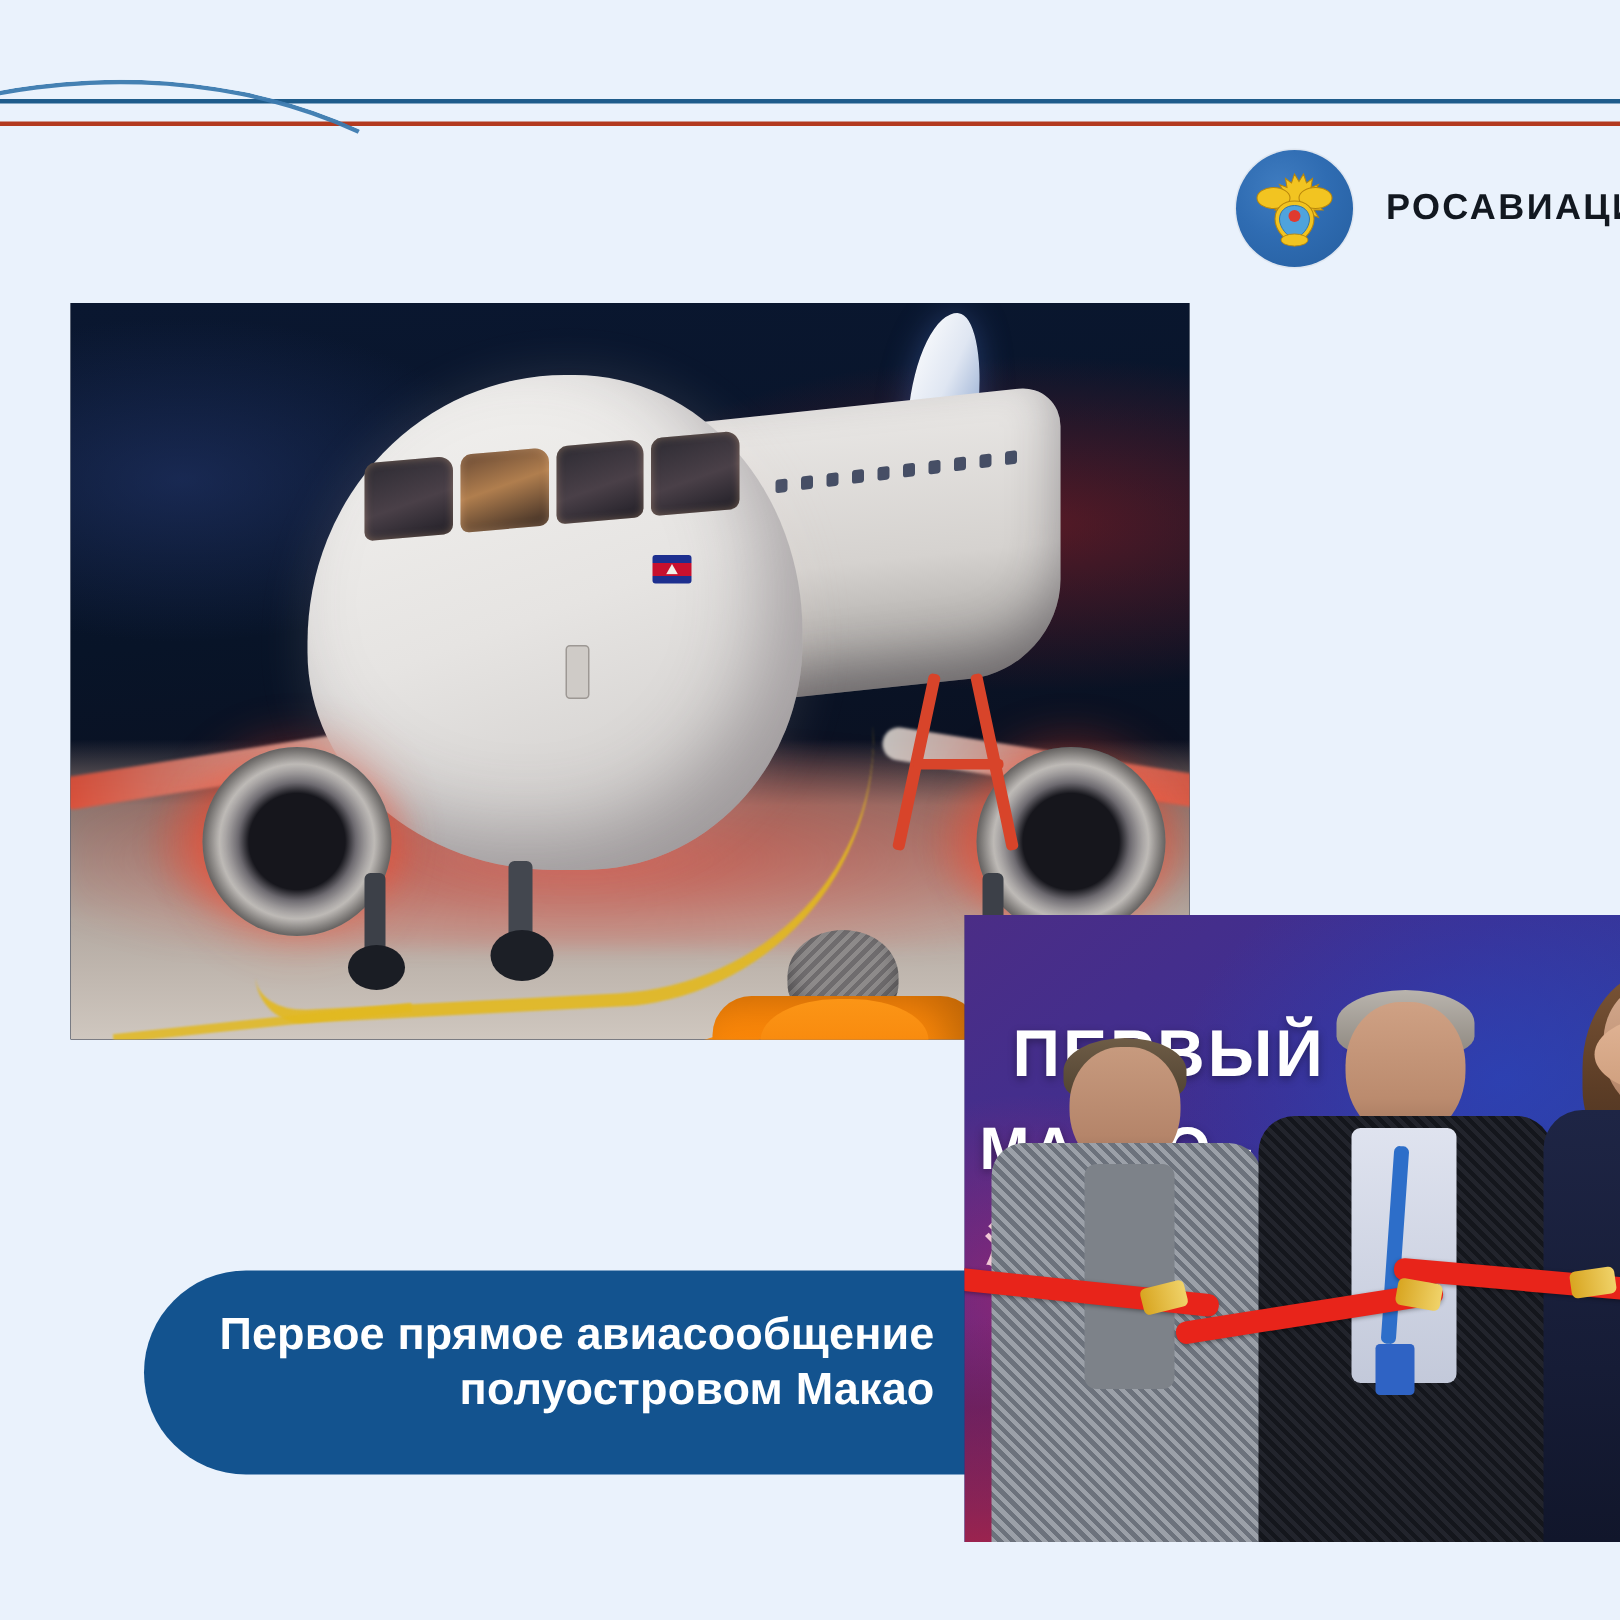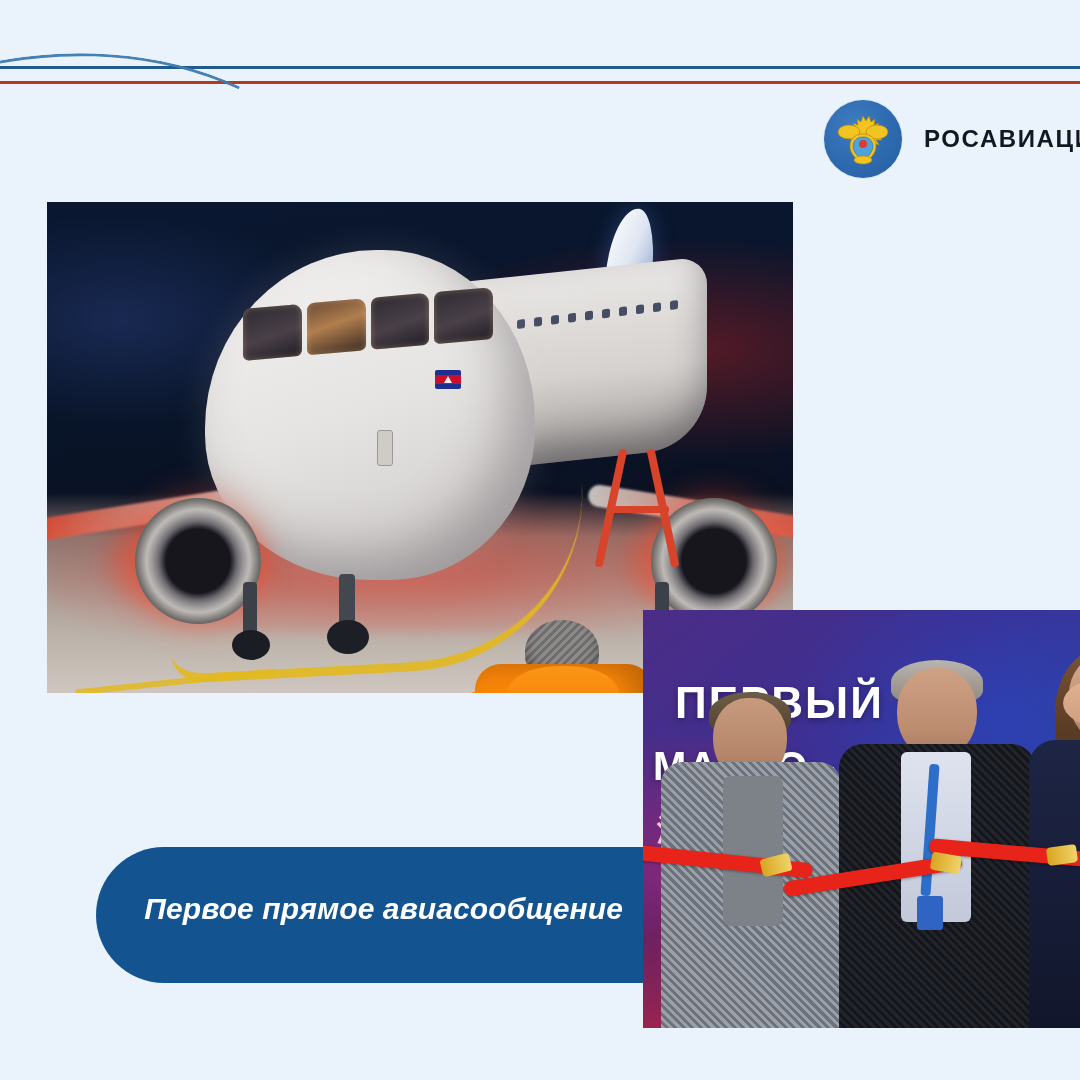"Первое прямое авиасообщение" .banner { font-style: italic -> none }
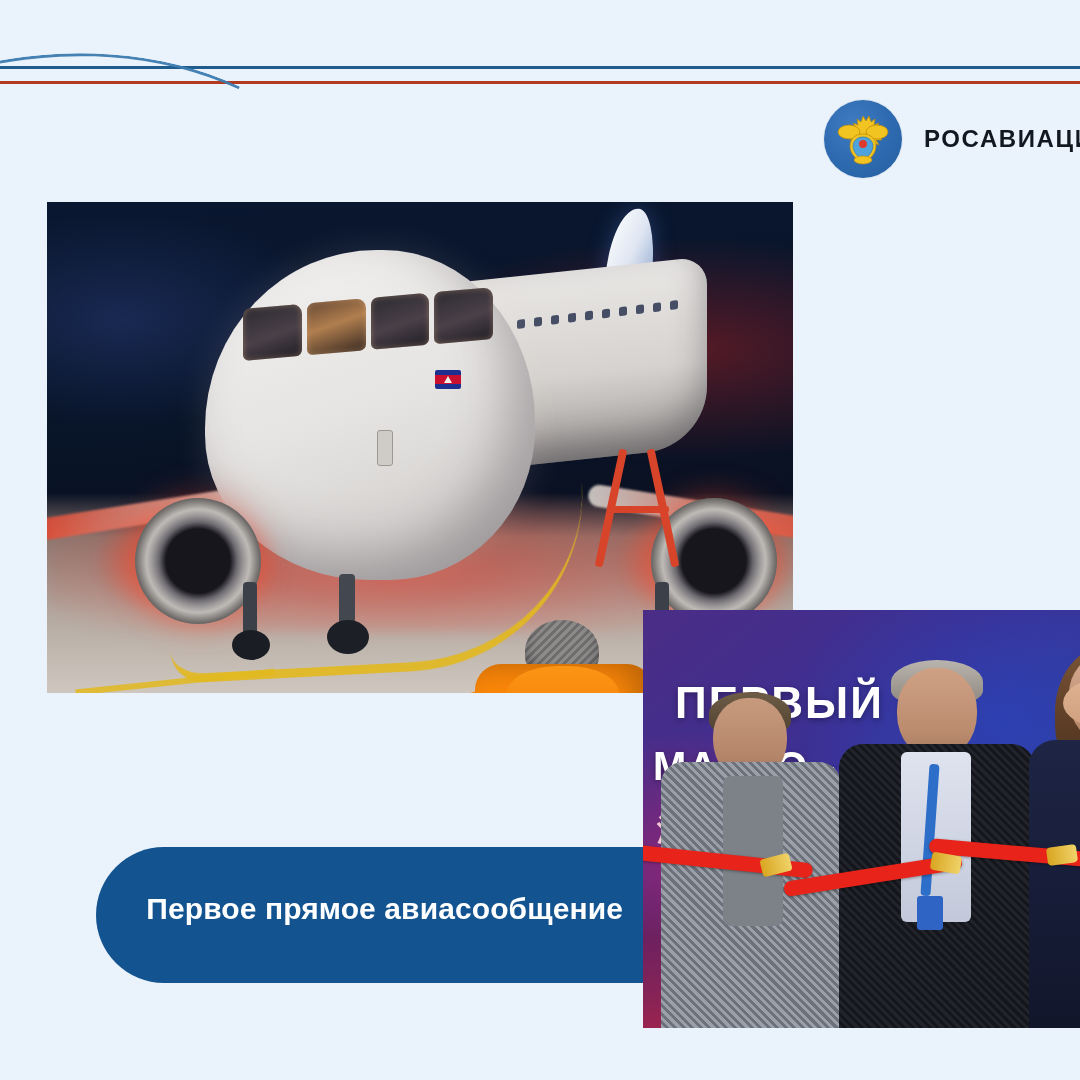"полуостровом Макао" span { html: none -> <span>полуостровом Макао</span> }
